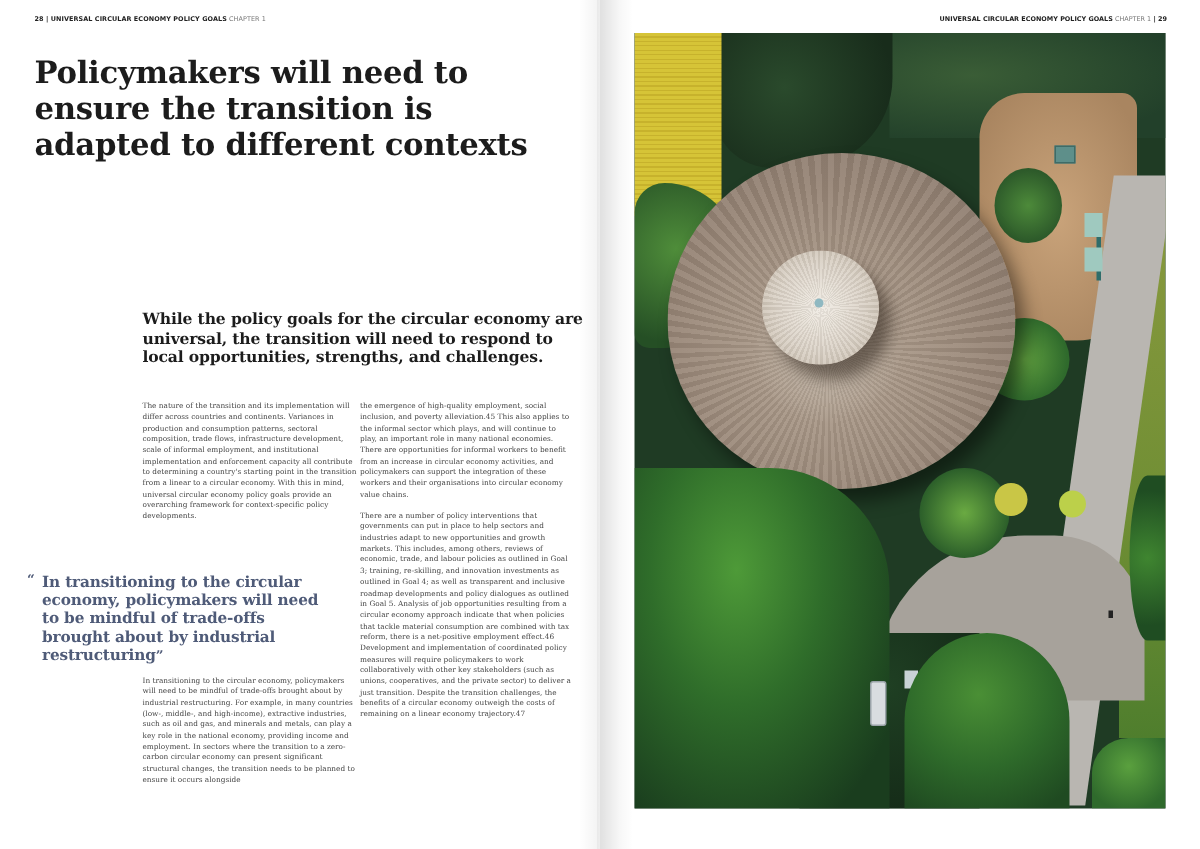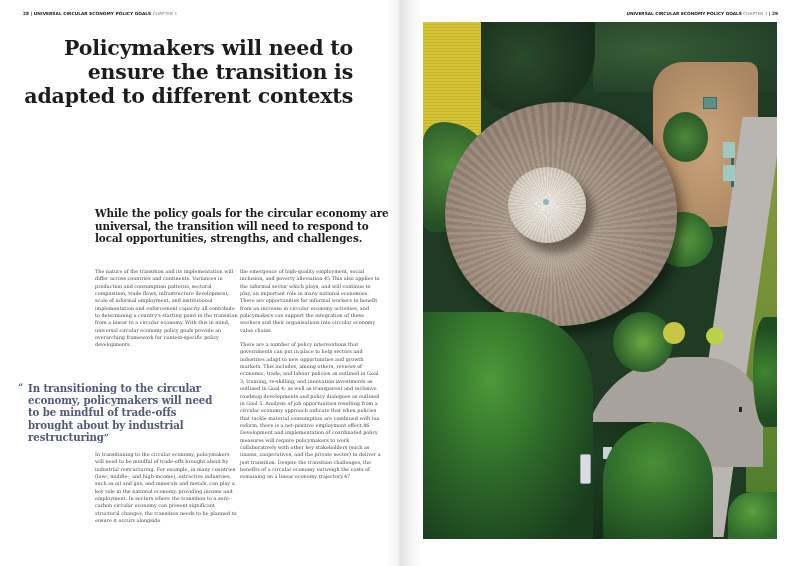"Policymakers will need to ensure" .page-title { text-align: right -> none }
